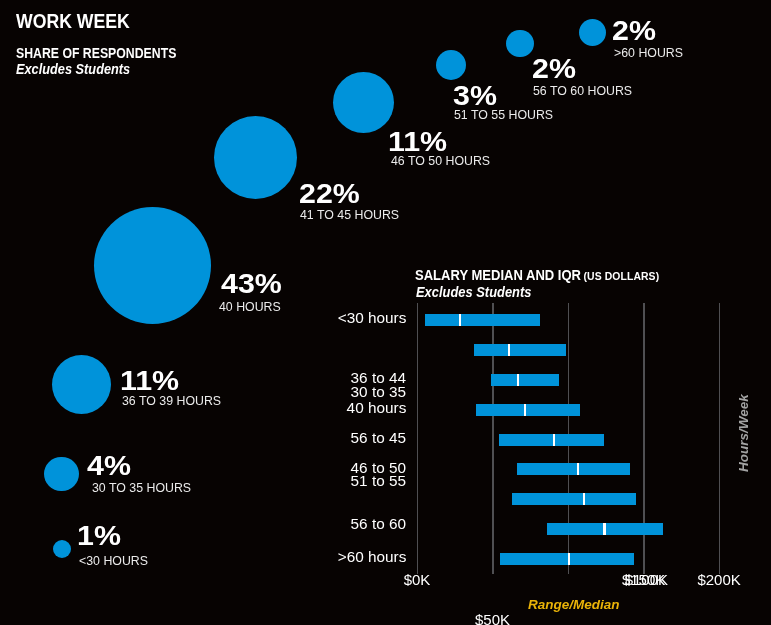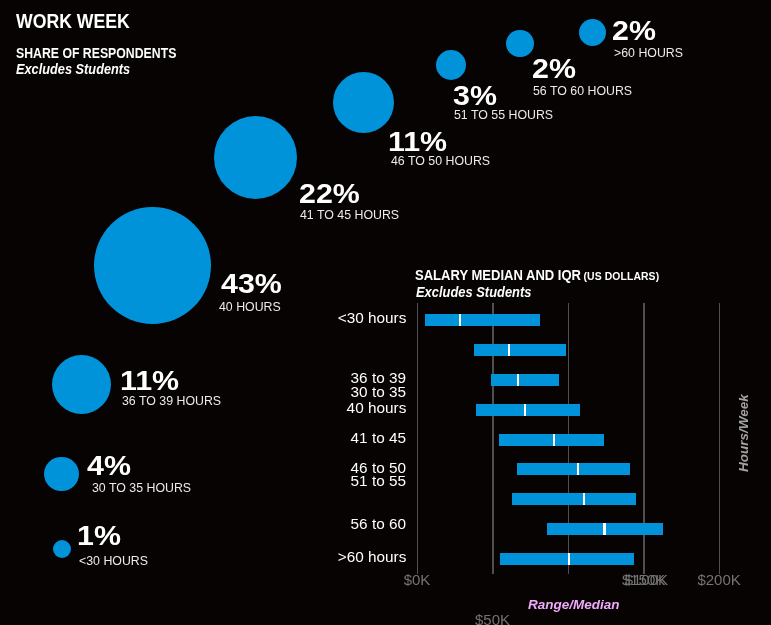"36 to 39" div.ylab { text: 39 -> 44 }
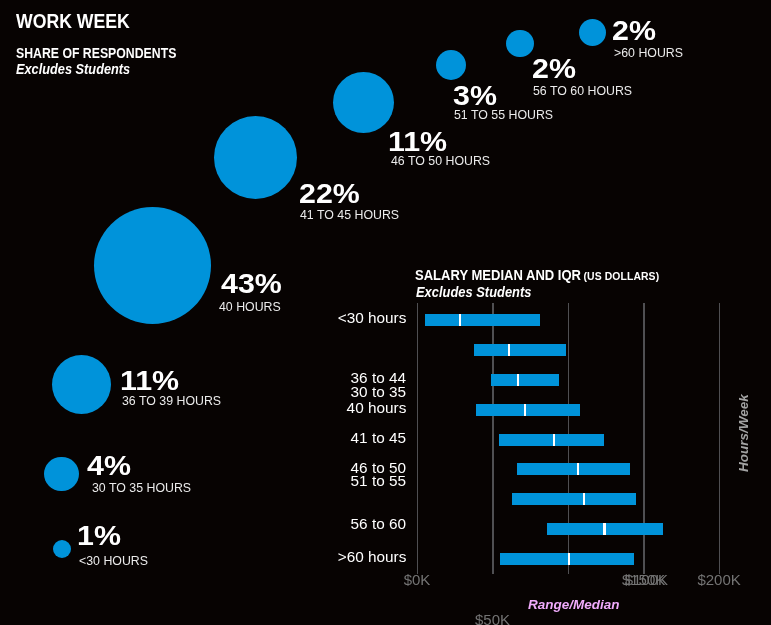"41 to 45" div.ylab { text: 41 -> 56 }
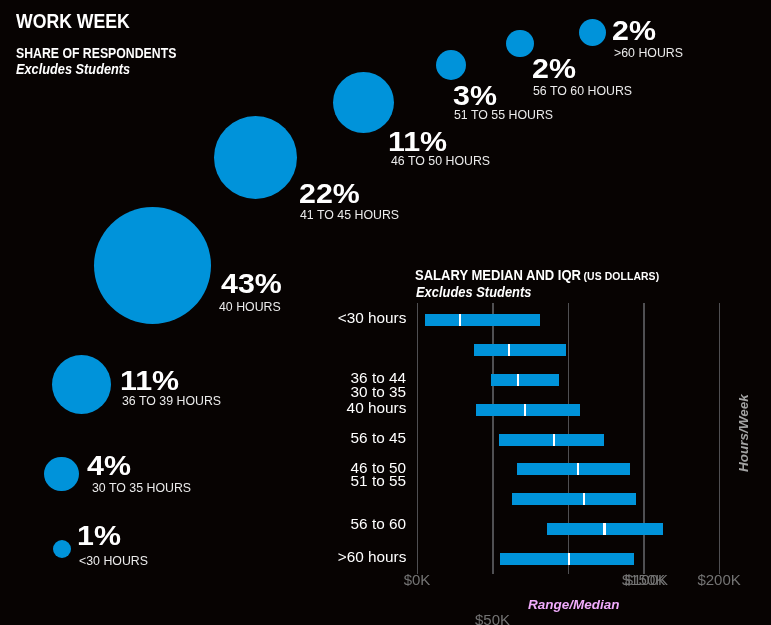"$0K" .xlab { color: #737373 -> #ffffff }
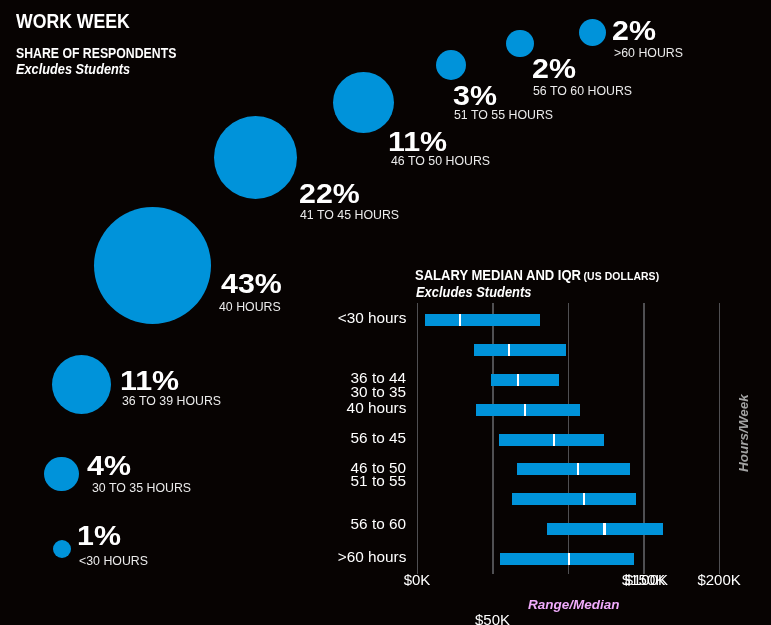"Range/Median" #axis-range { color: #f0abfc -> #eab308 }
